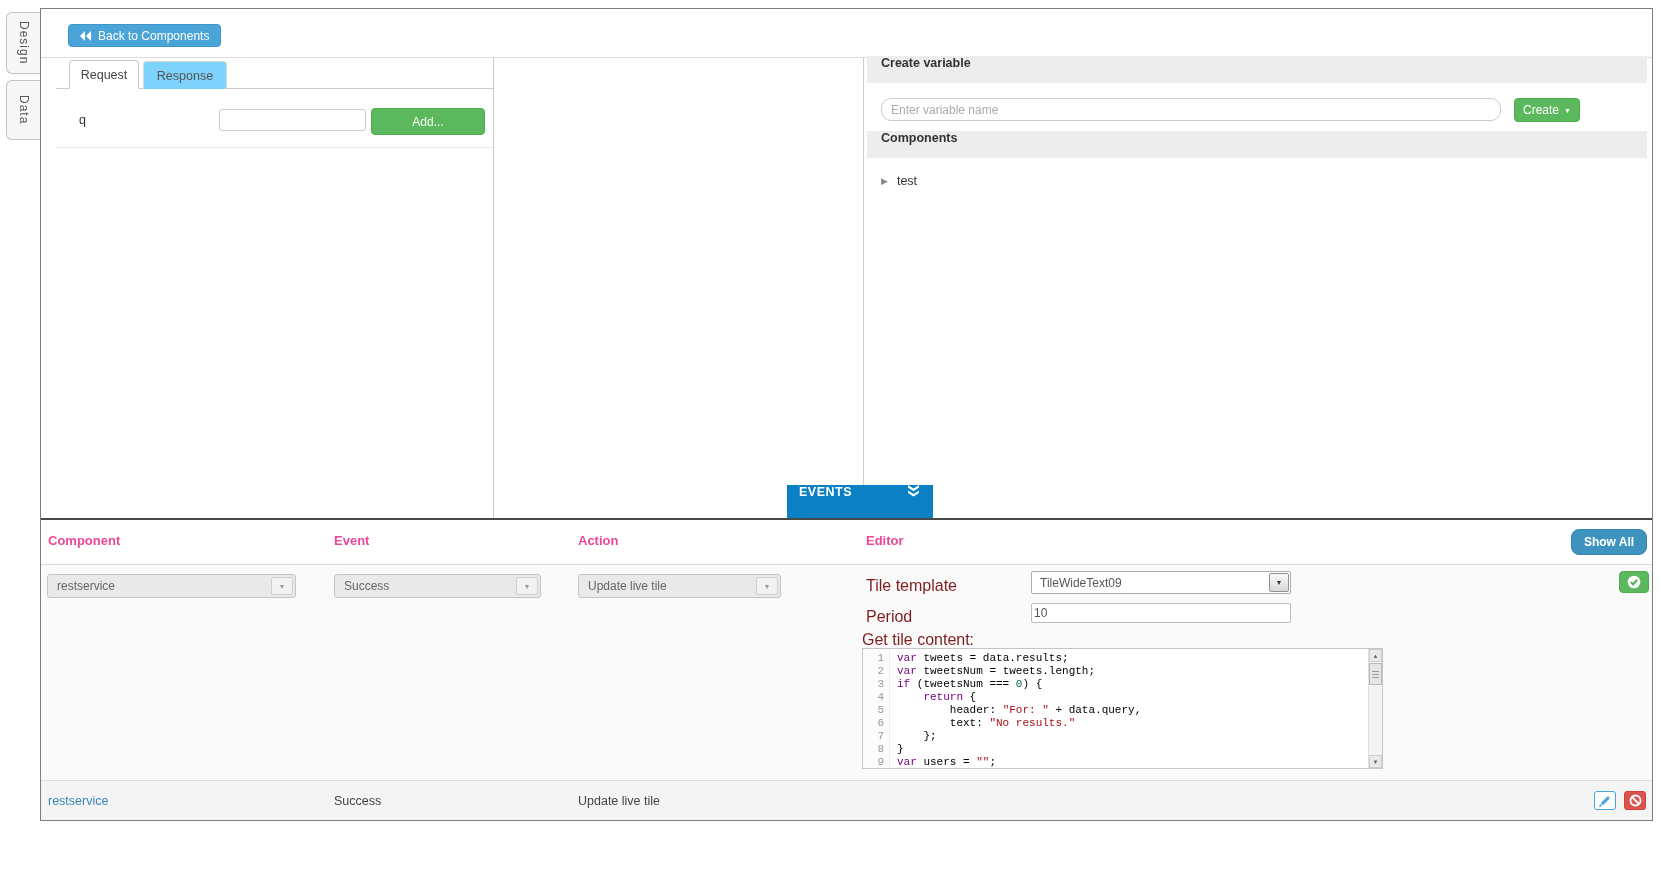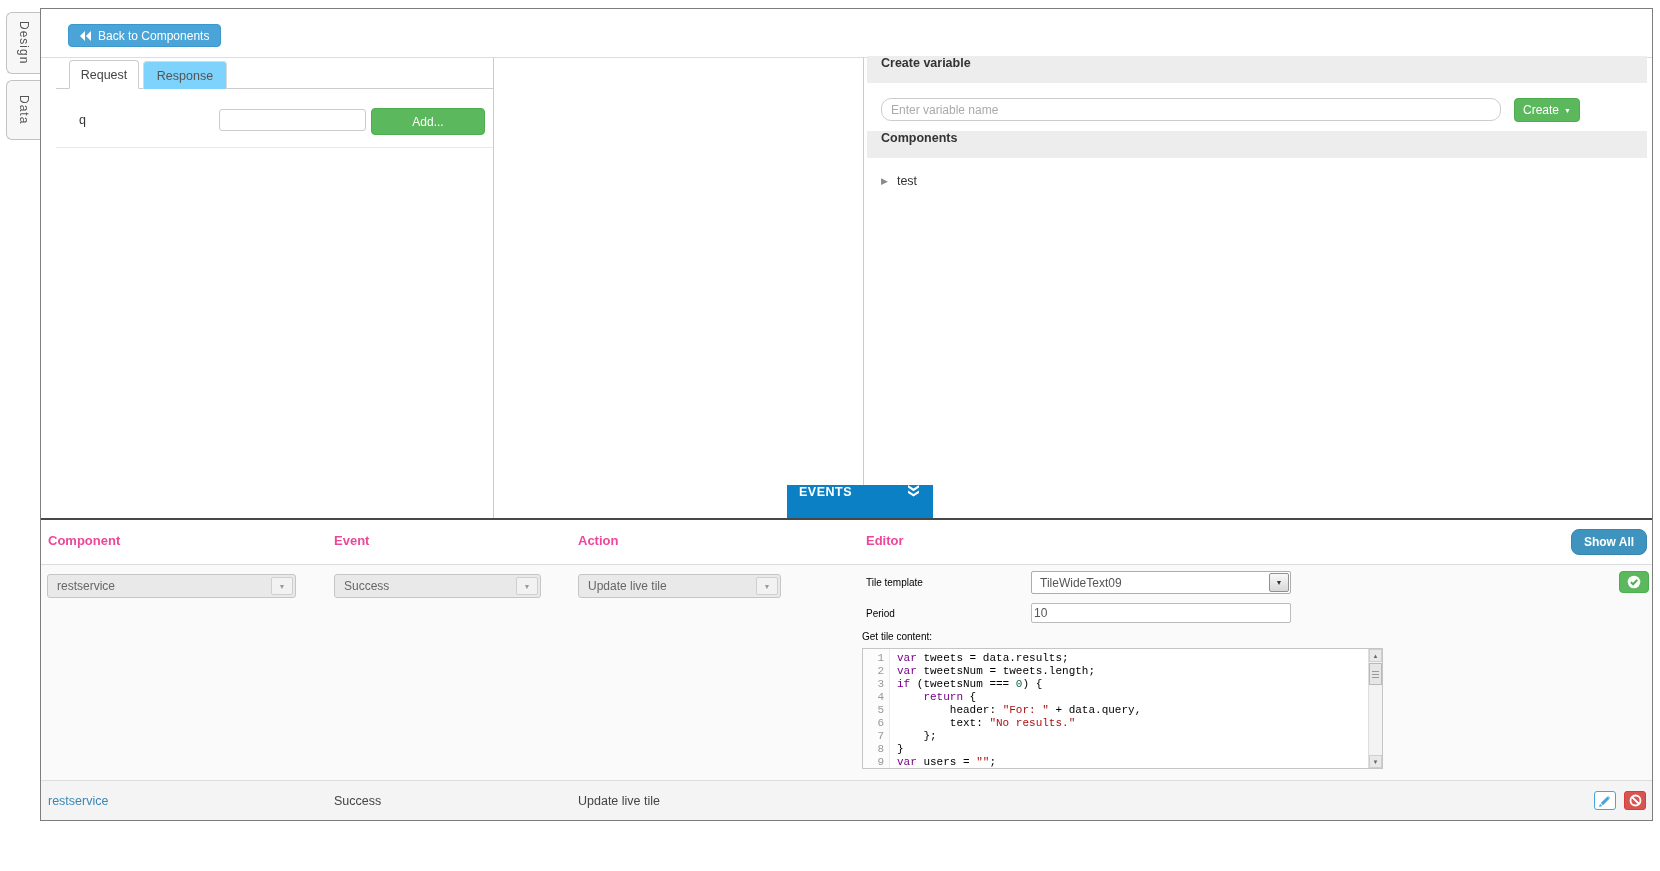"Tile template" .ed-label { color: #000000 -> #7f1d1d; font-size: 10px -> 16px }
